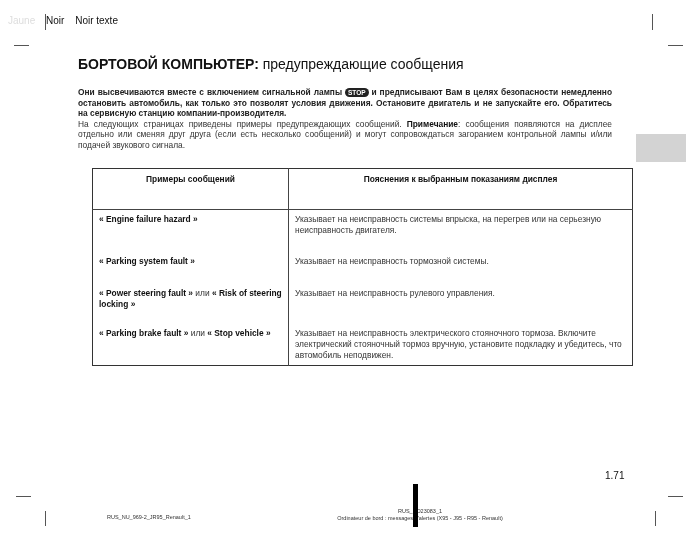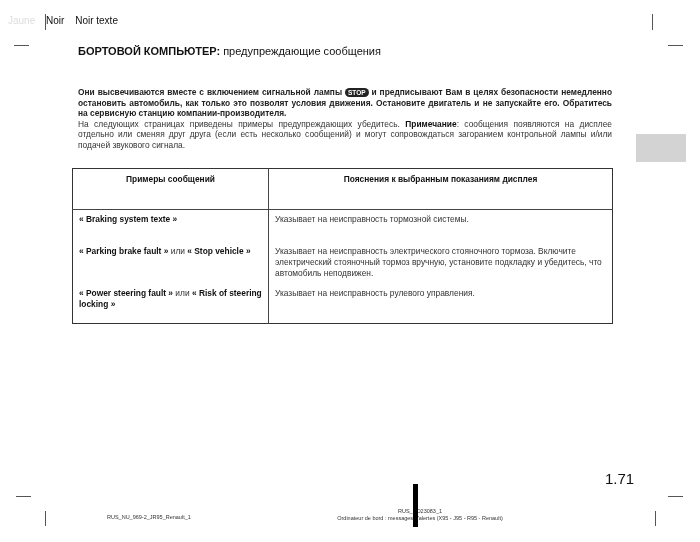"БОРТОВОЙ КОМПЬЮТЕР: предупреждающие" .title { font-size: 11px -> 14px; top: 45px -> 56px }
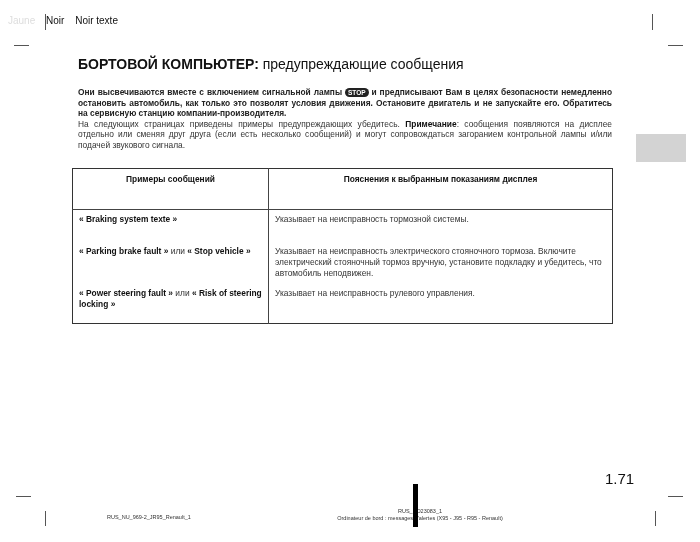"На следующих страницах приведены примеры" span.normal { text: убедитесь -> сообщений }
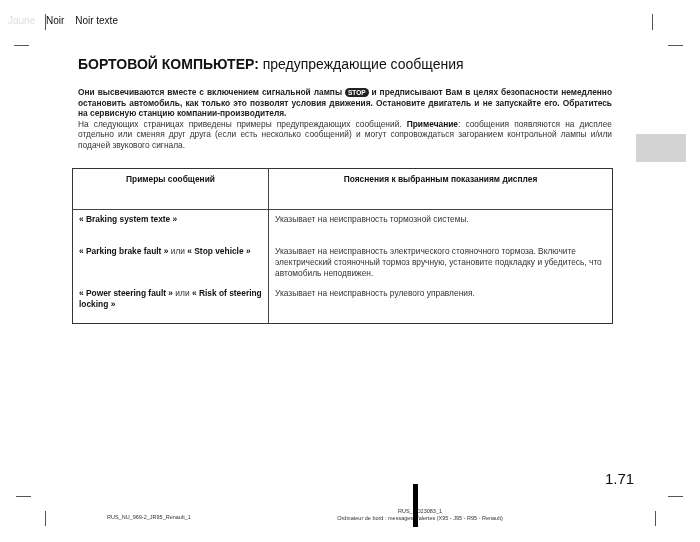"Примеры сообщений" table.msg { left: 72px -> 92px }
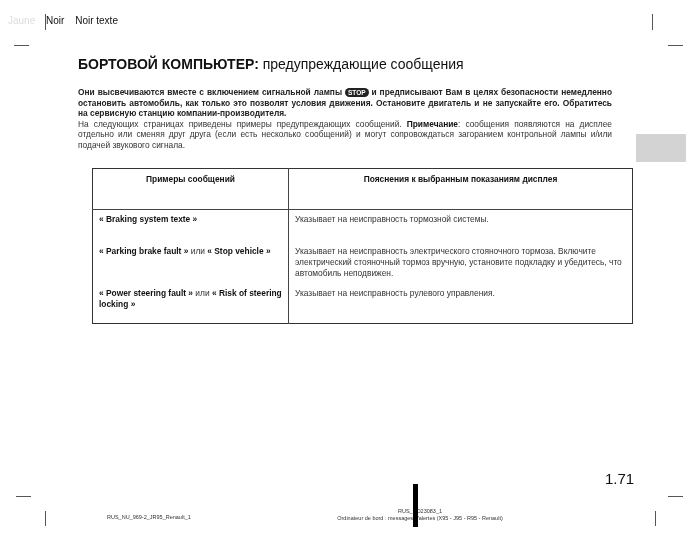"« Engine failure hazard »" tr { html: none -> <tr> <td><span>« Engine failure hazard »</span></td> <td>Указывает на неисправность системы впрыска, на перегрев или на серьезную неисправность двигателя.</td> </tr> }
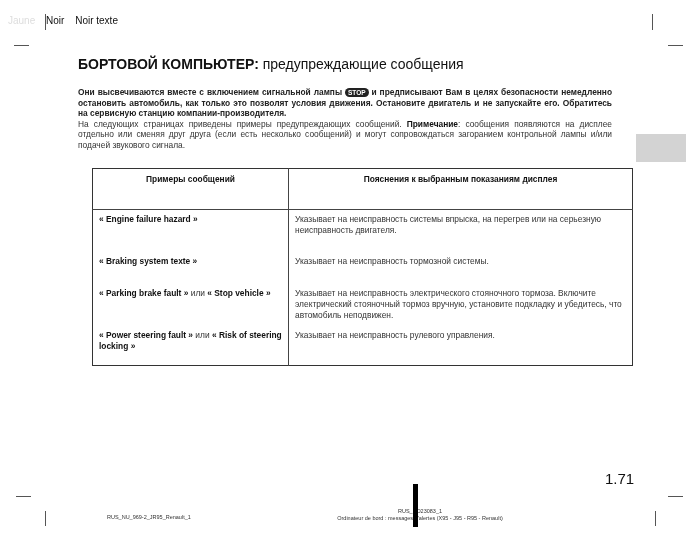"« Braking system texte »" span { text: Braking system texte -> Parking system fault }
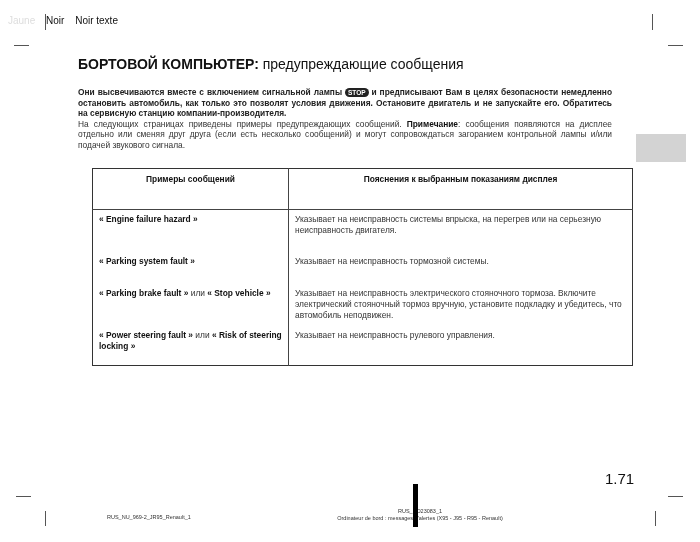"« Parking brake fault »" tr { order: before "« Power steering fault »" -> after "« Power steering fault »" }
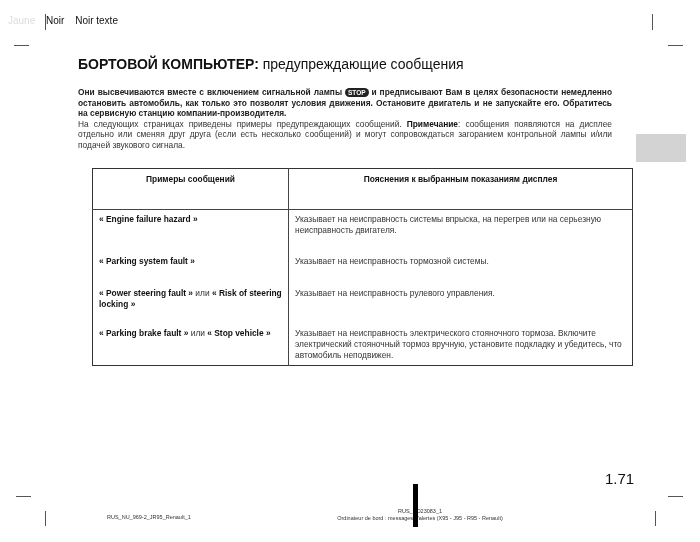"1.71" .pagenum { font-size: 15px -> 10px }
